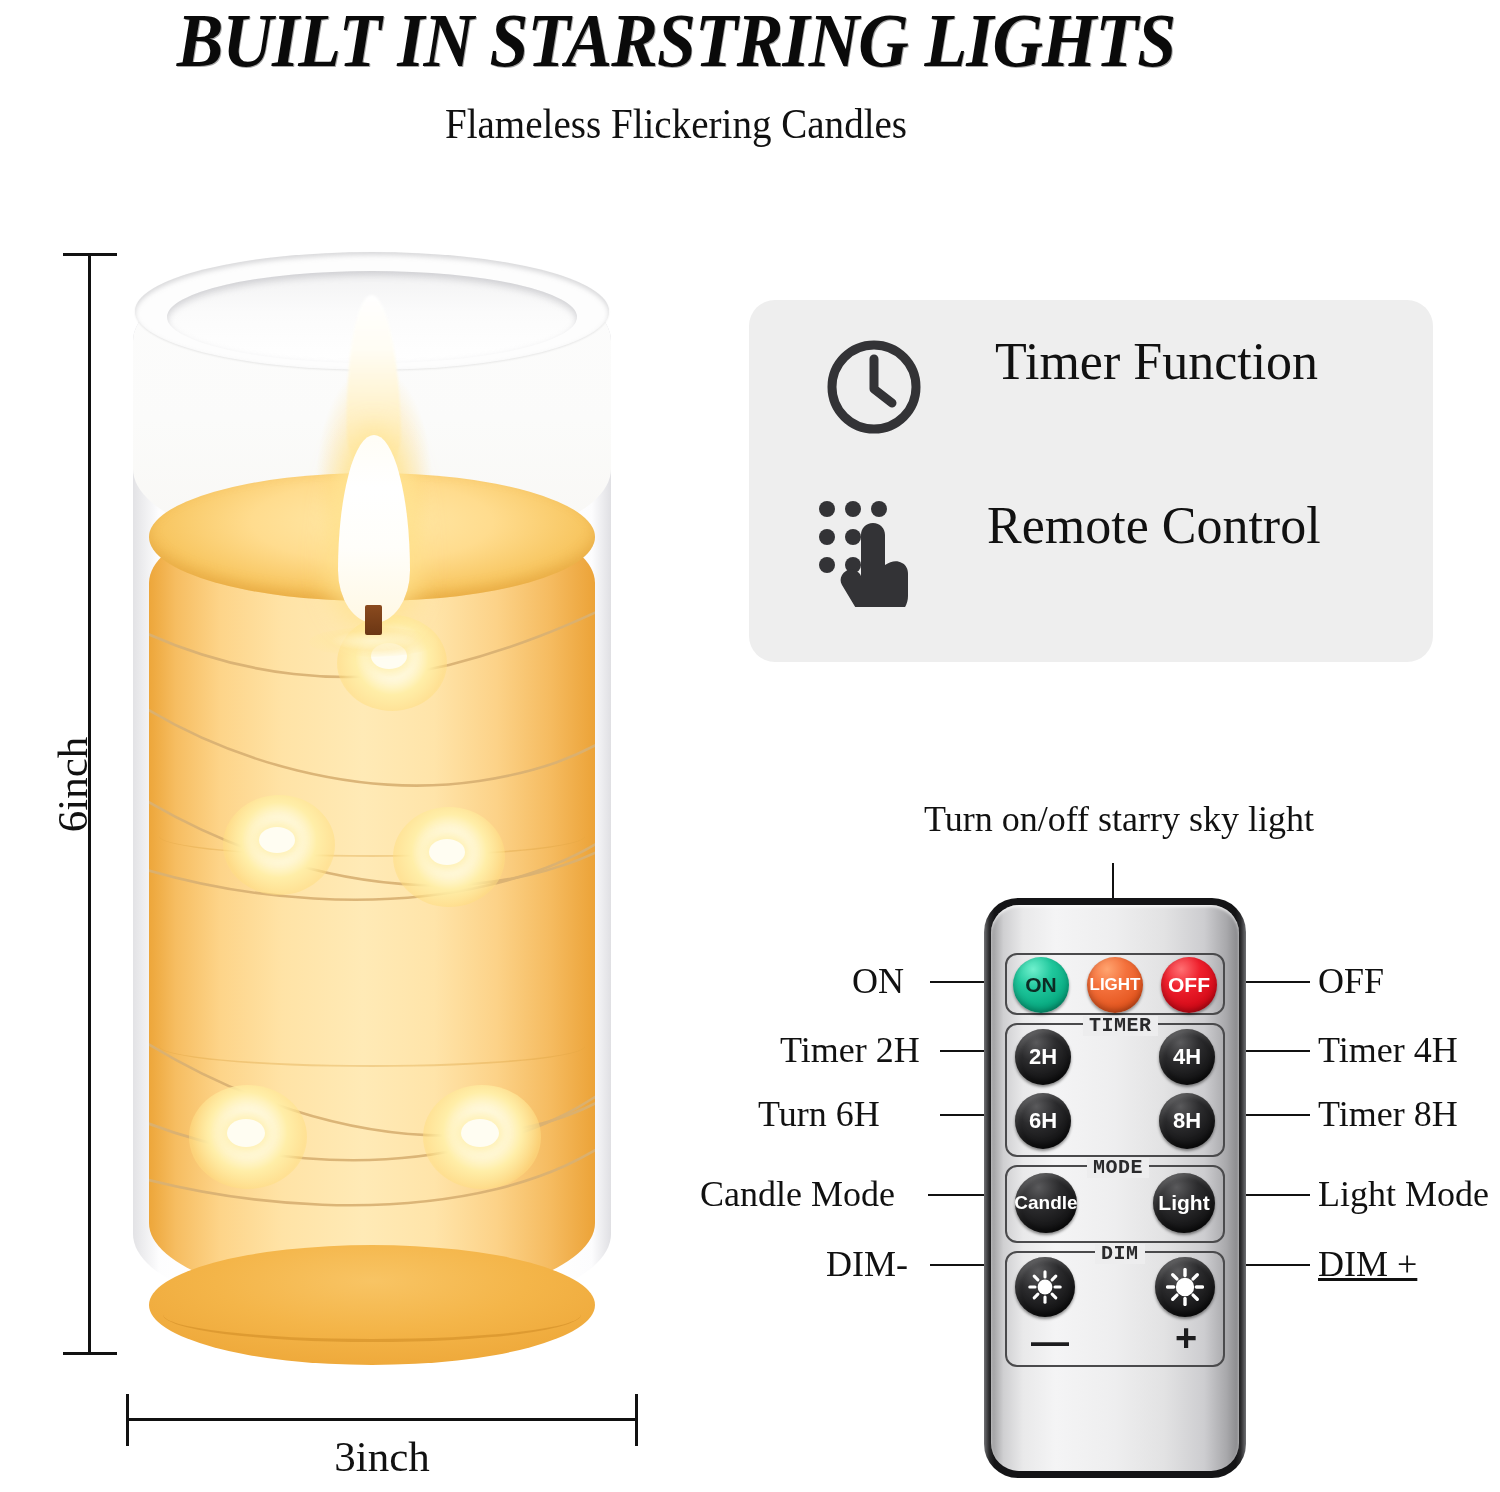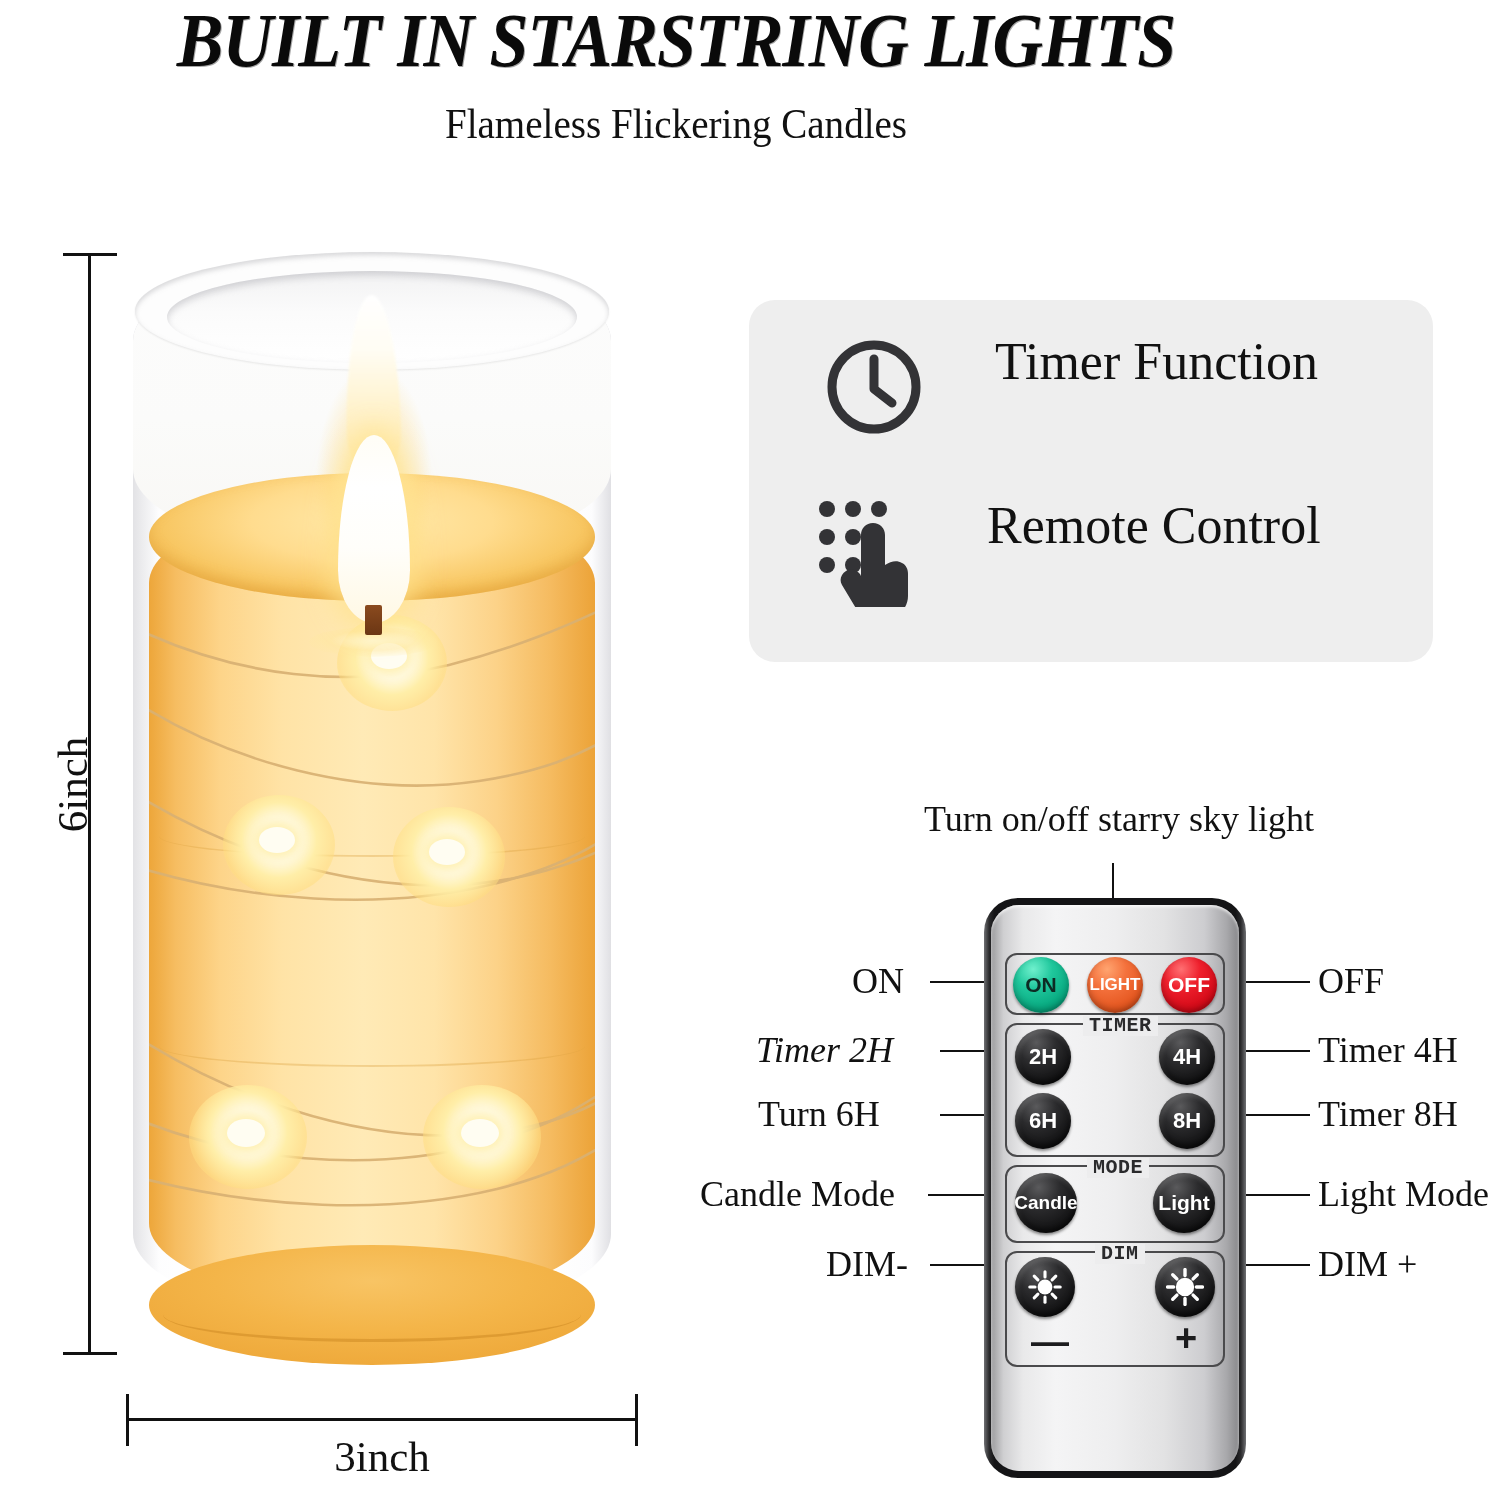"Timer 2H" div.lead-label { font-style: italic -> none; left: 756px -> 780px }
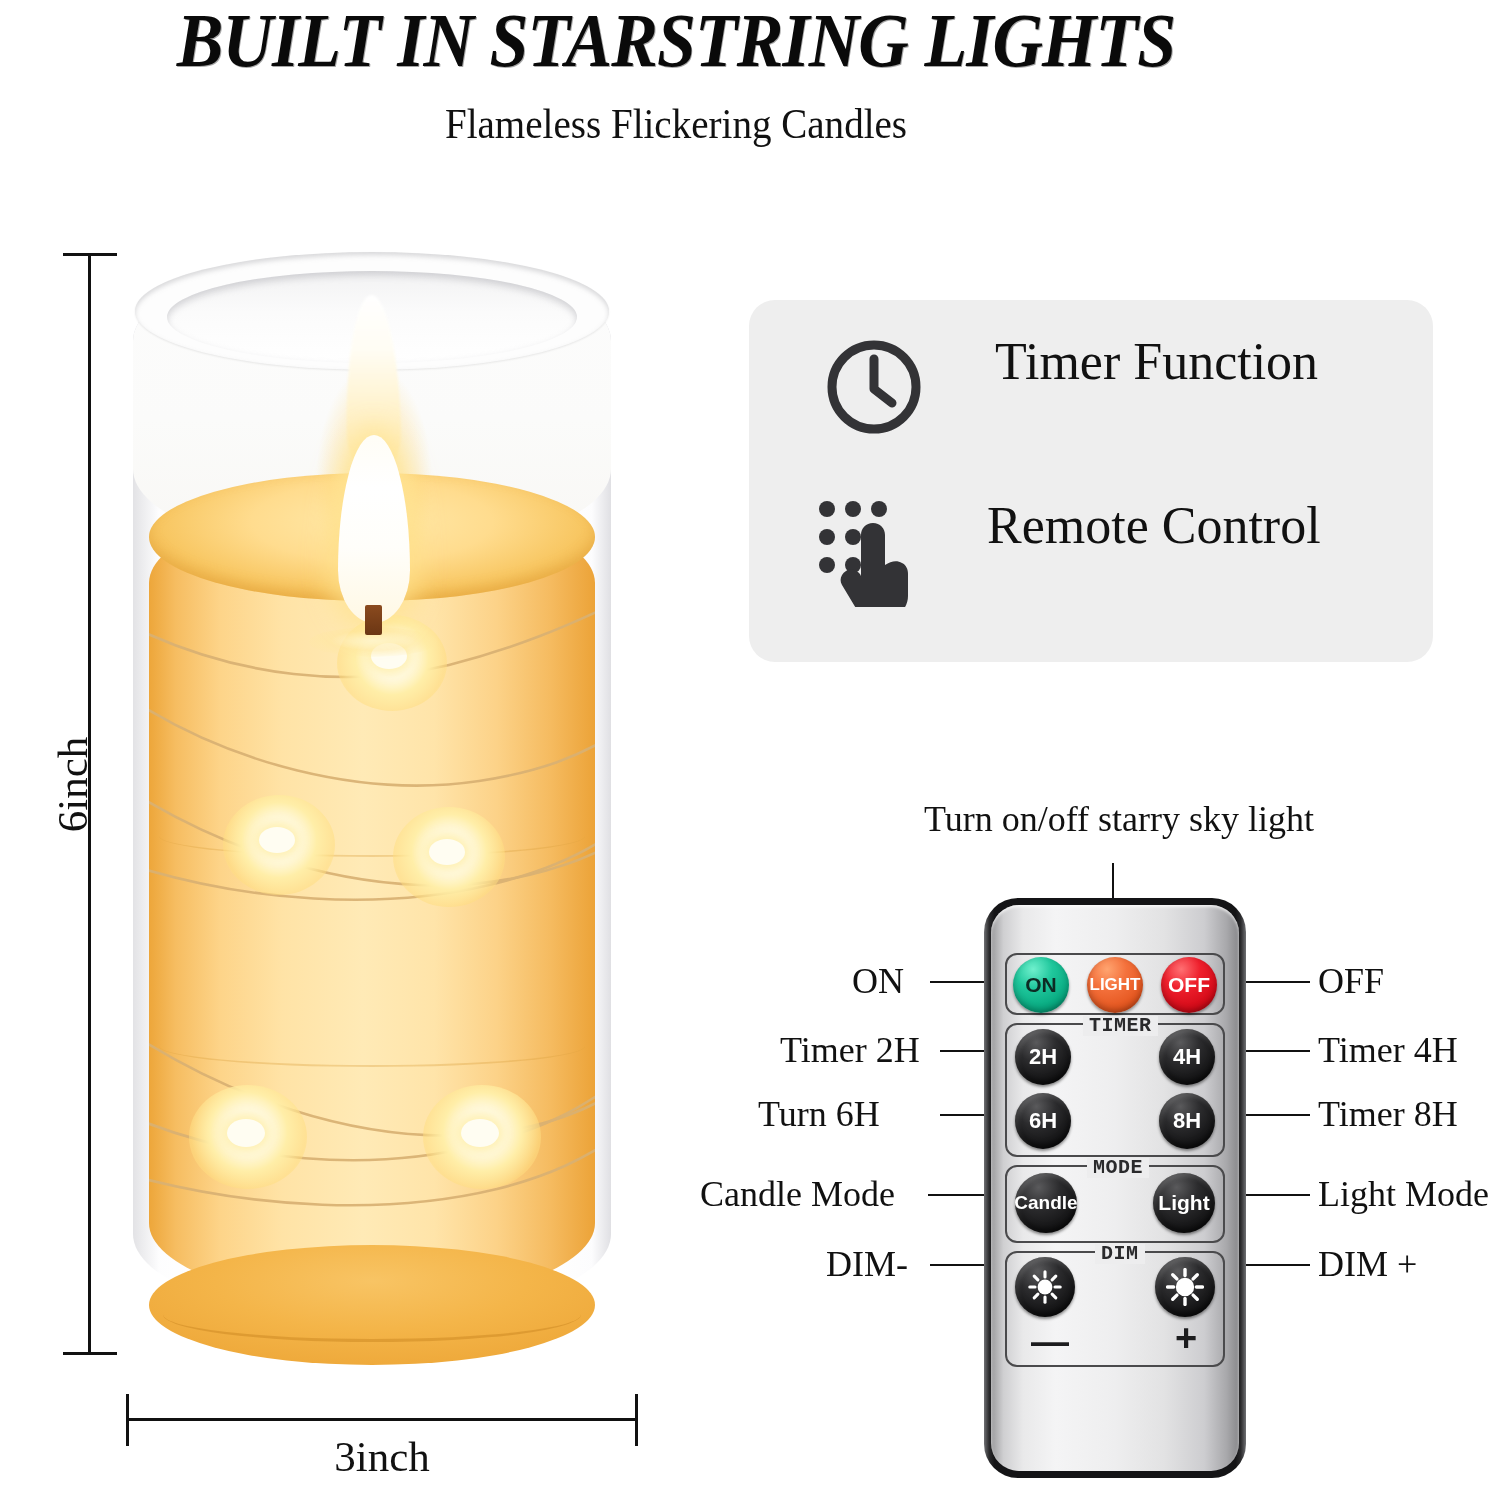"DIM +" div.lead-label { text-decoration: none -> underline }
